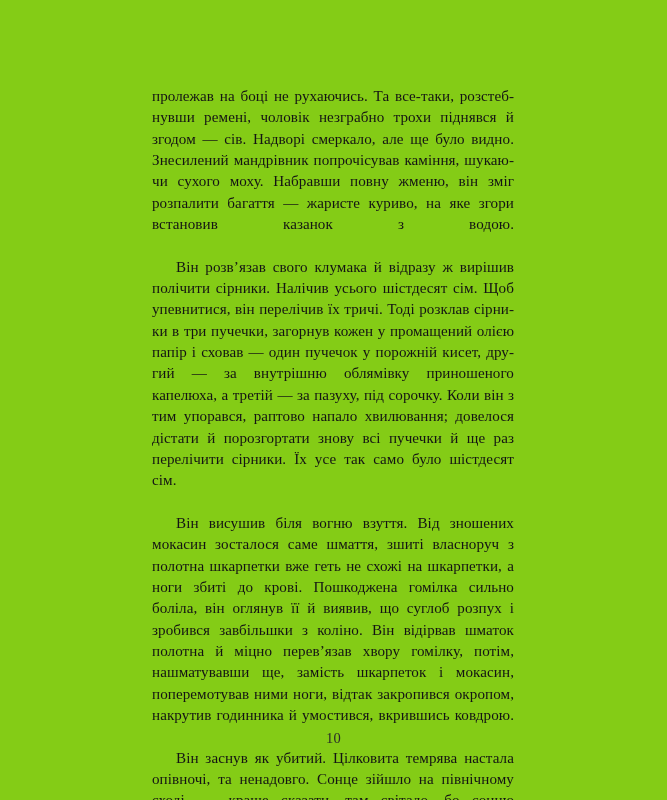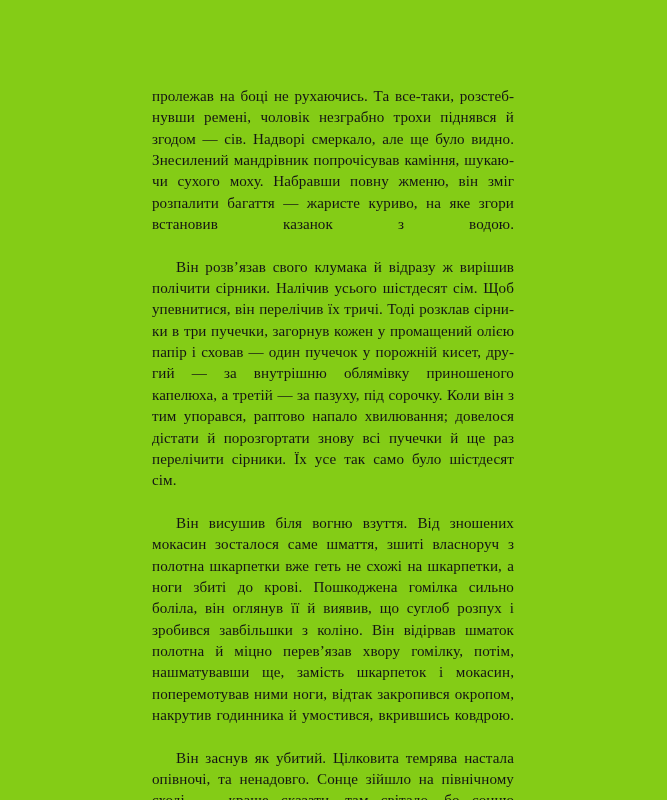"10" div.page-number { html: none -> <div>10</div> }
